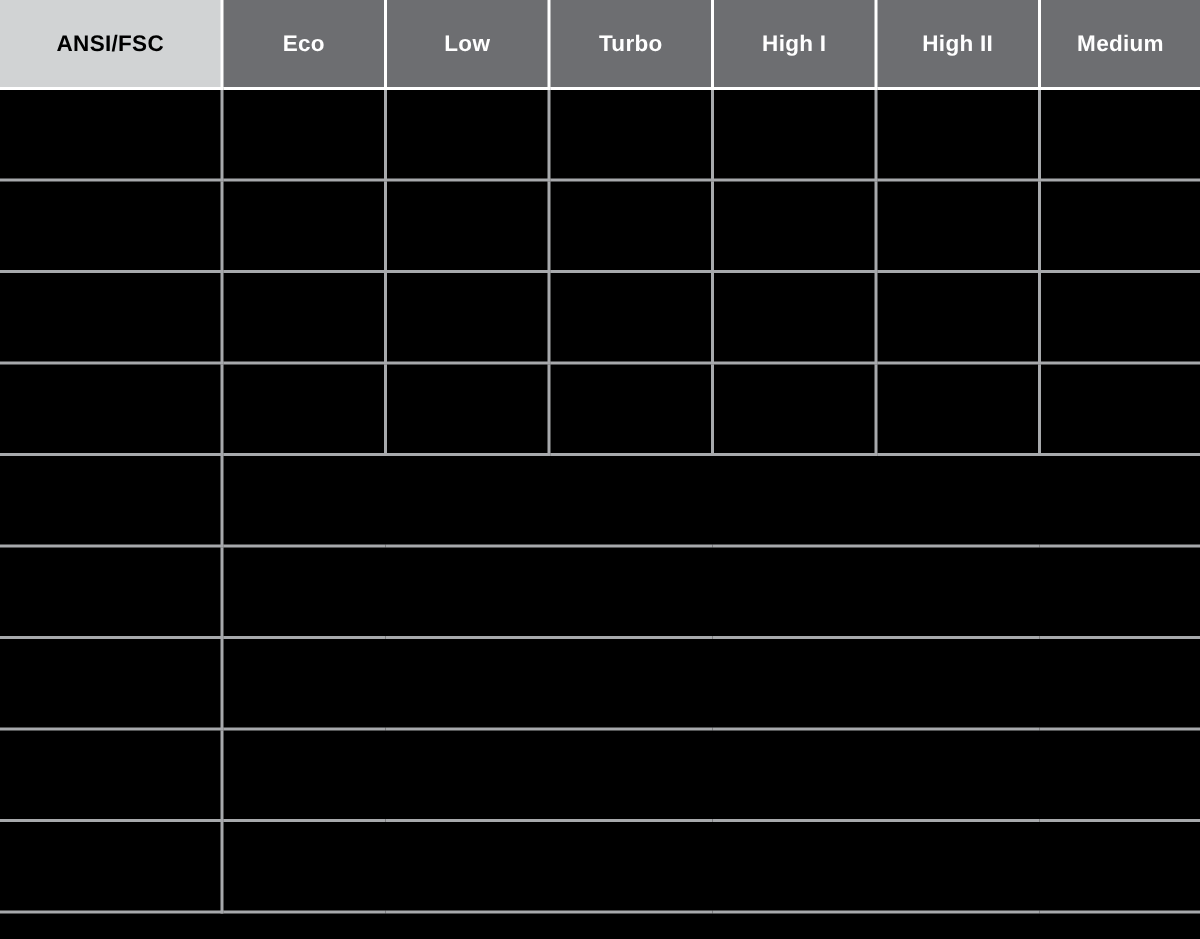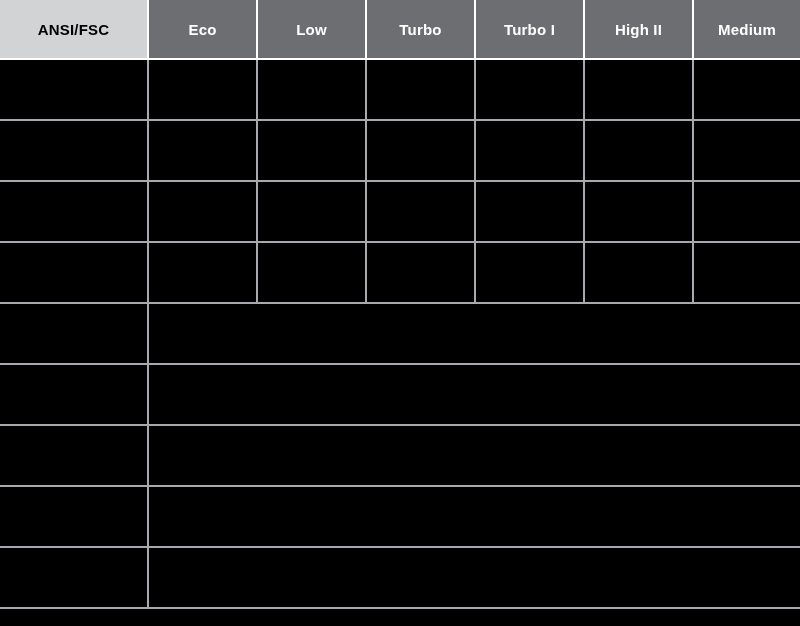"Turbo I" th.header-cell { text: Turbo -> High }
